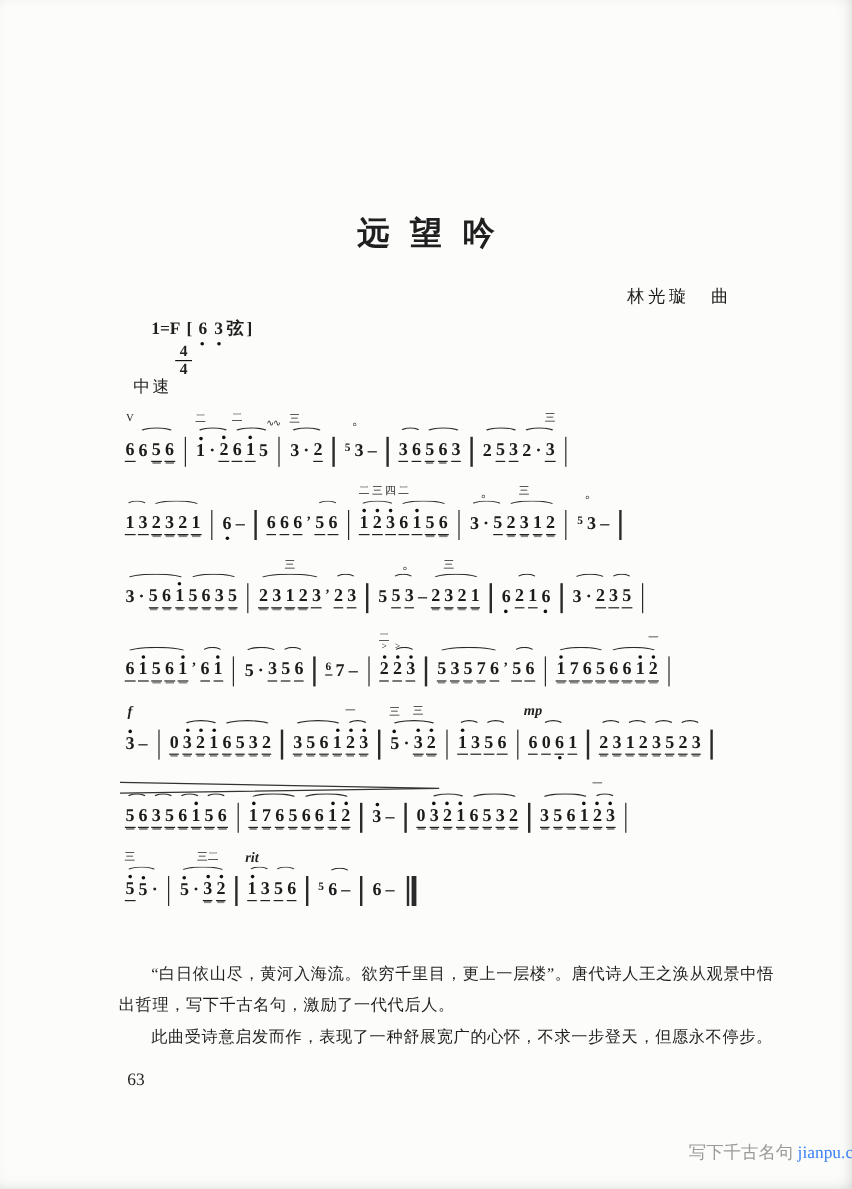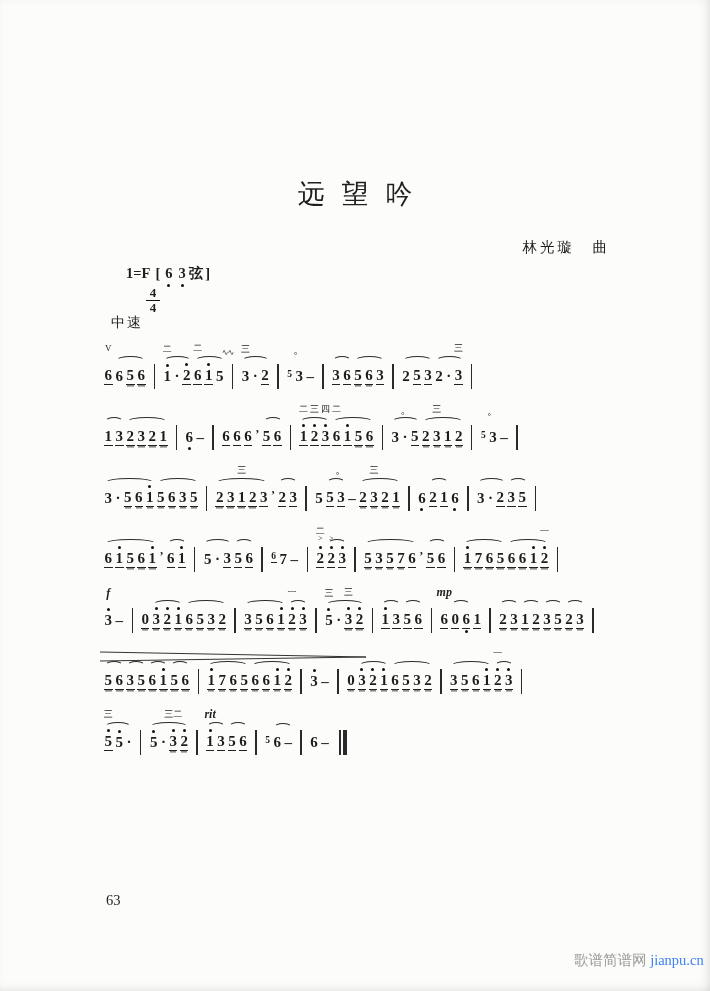"远望吟" .title { font-weight: 400 -> 700 }
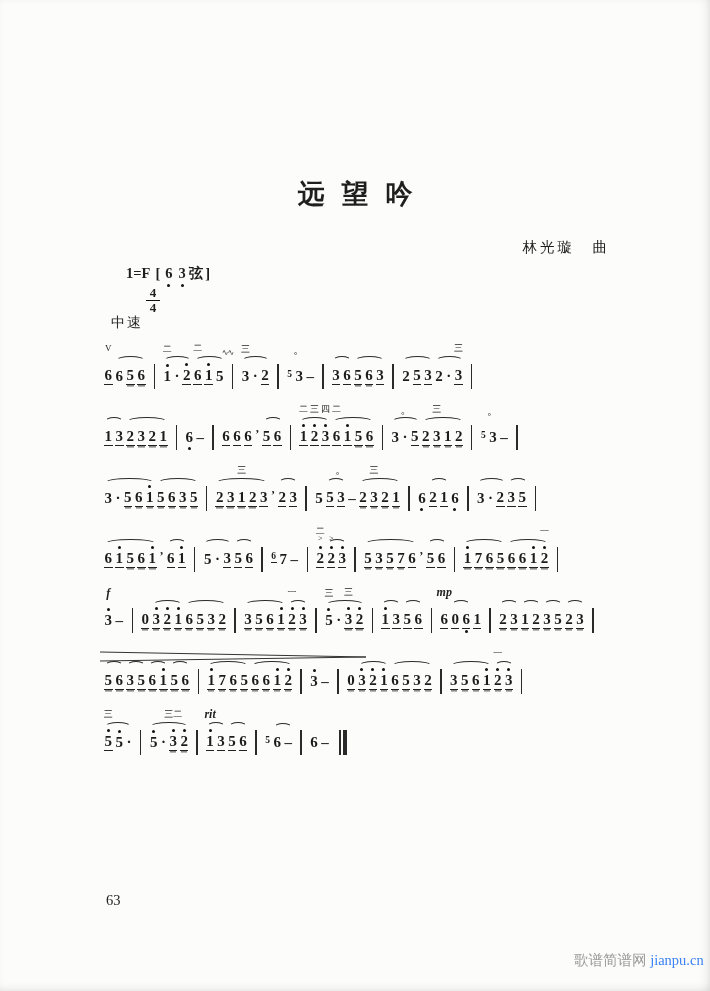"“白日依山尽，黄河入海流。欲穷千里目，更上一层楼”。唐代诗人王之涣从观景中悟出哲" div.notes { html: none -> <div> <p>“白日依山尽，黄河入海流。欲穷千里目，更上一层楼”。唐代诗人王之涣从观景中悟出哲理，写下千古名句，激励了一代代后人。</p> <p>此曲受诗意启发而作，表现了一种舒展宽广的心怀，不求一步登天，但愿永不停步。</p> </div> }
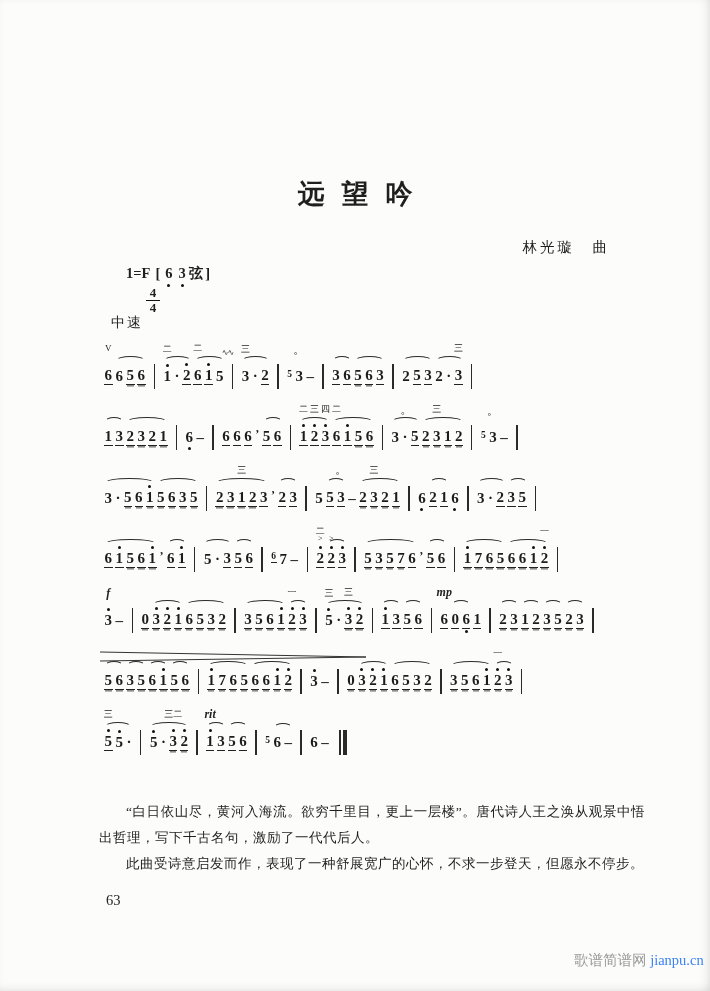"歌谱简谱网" span.wm-site { text: 歌谱简谱网 -> 写下千古名句 }
